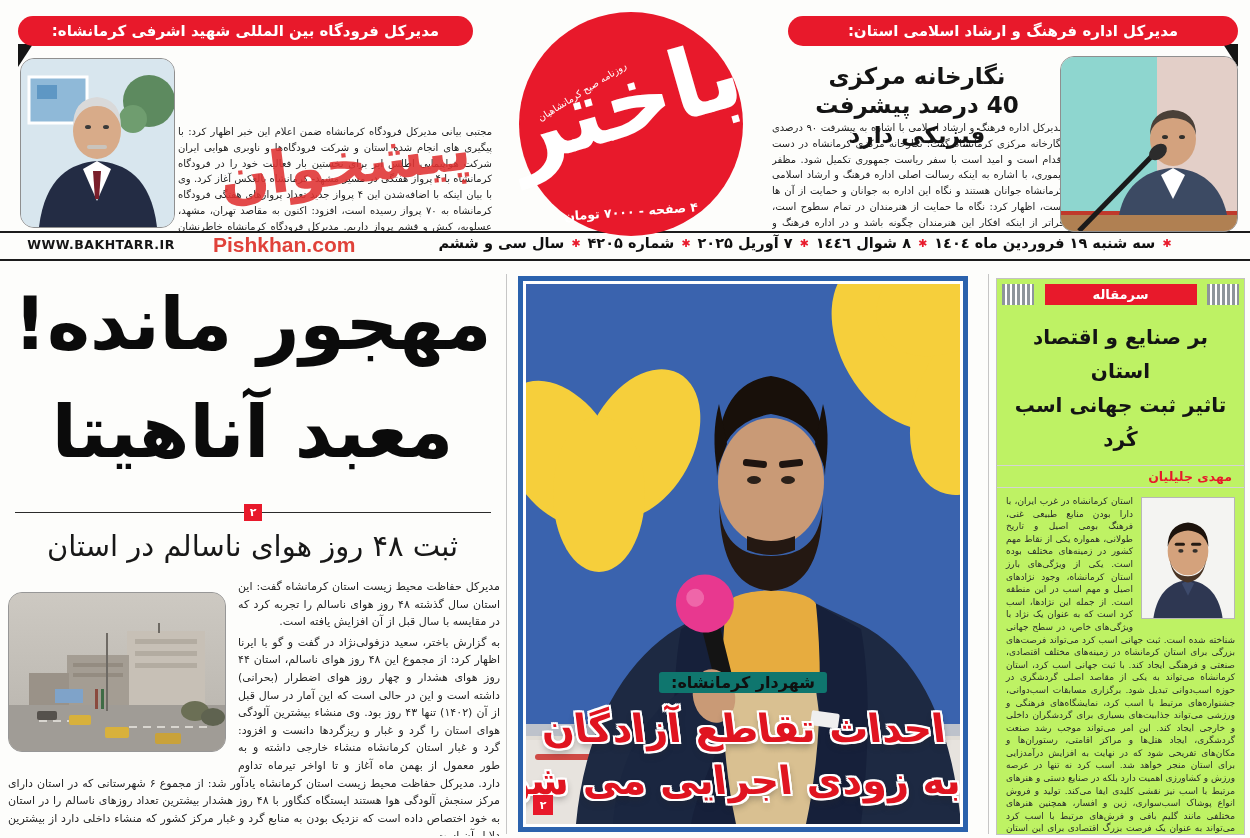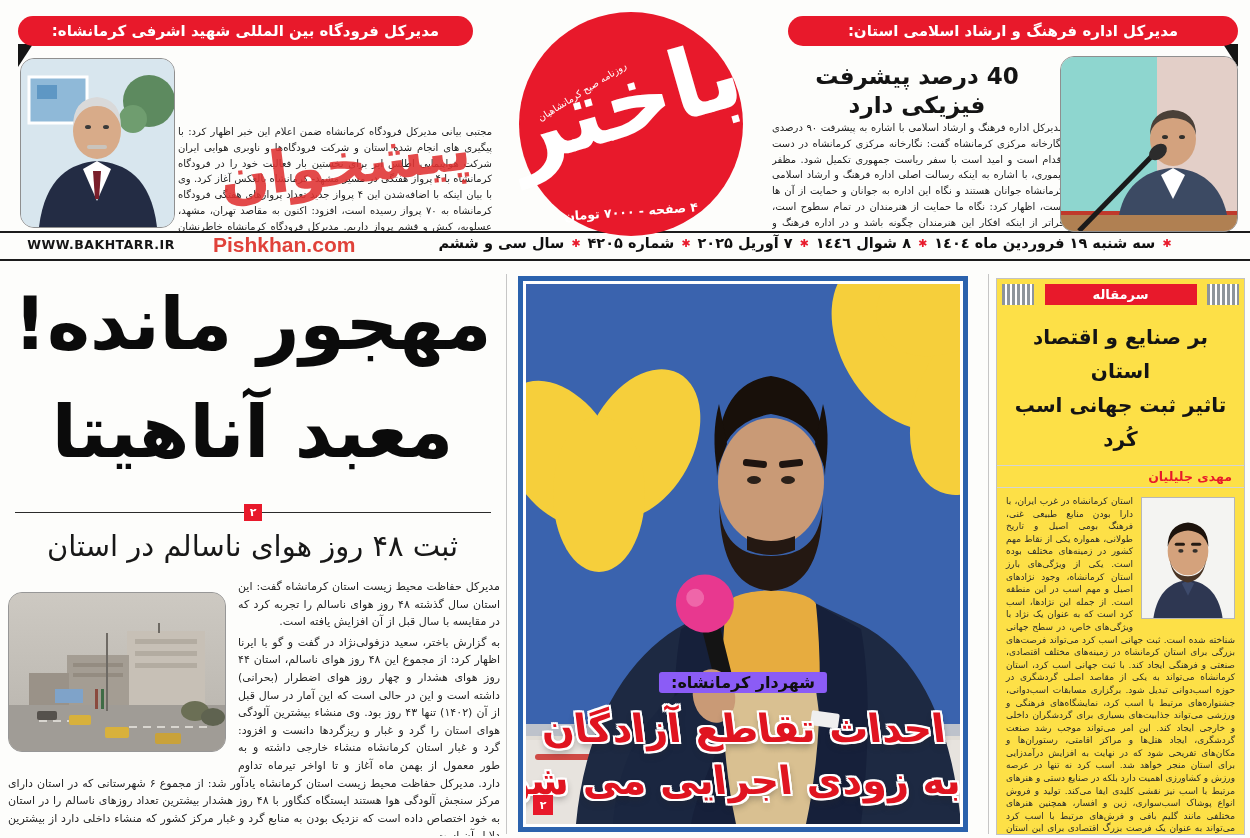"نگارخانه مرکزی" span { html: none -> <span>نگارخانه مرکزی</span> }
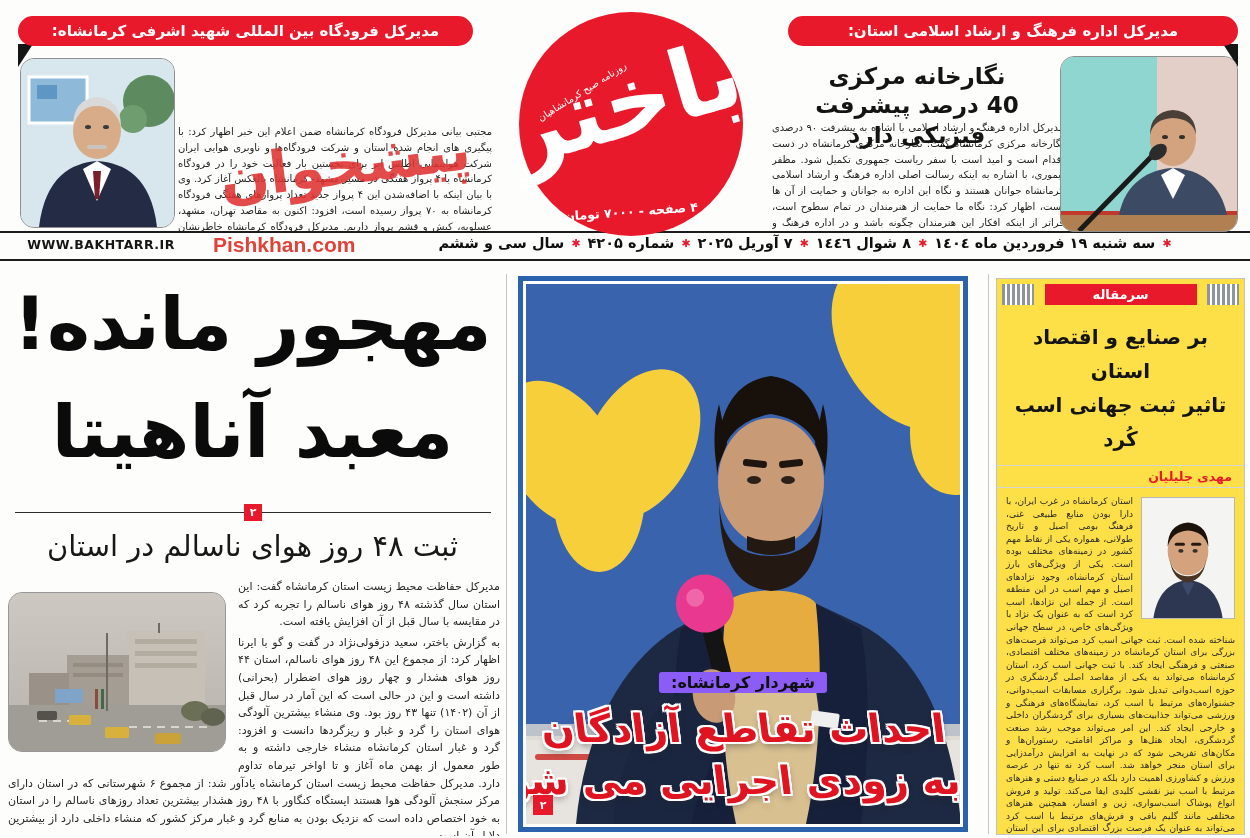"سرمقاله" #editorial { background: #fde047 -> #bef264 }
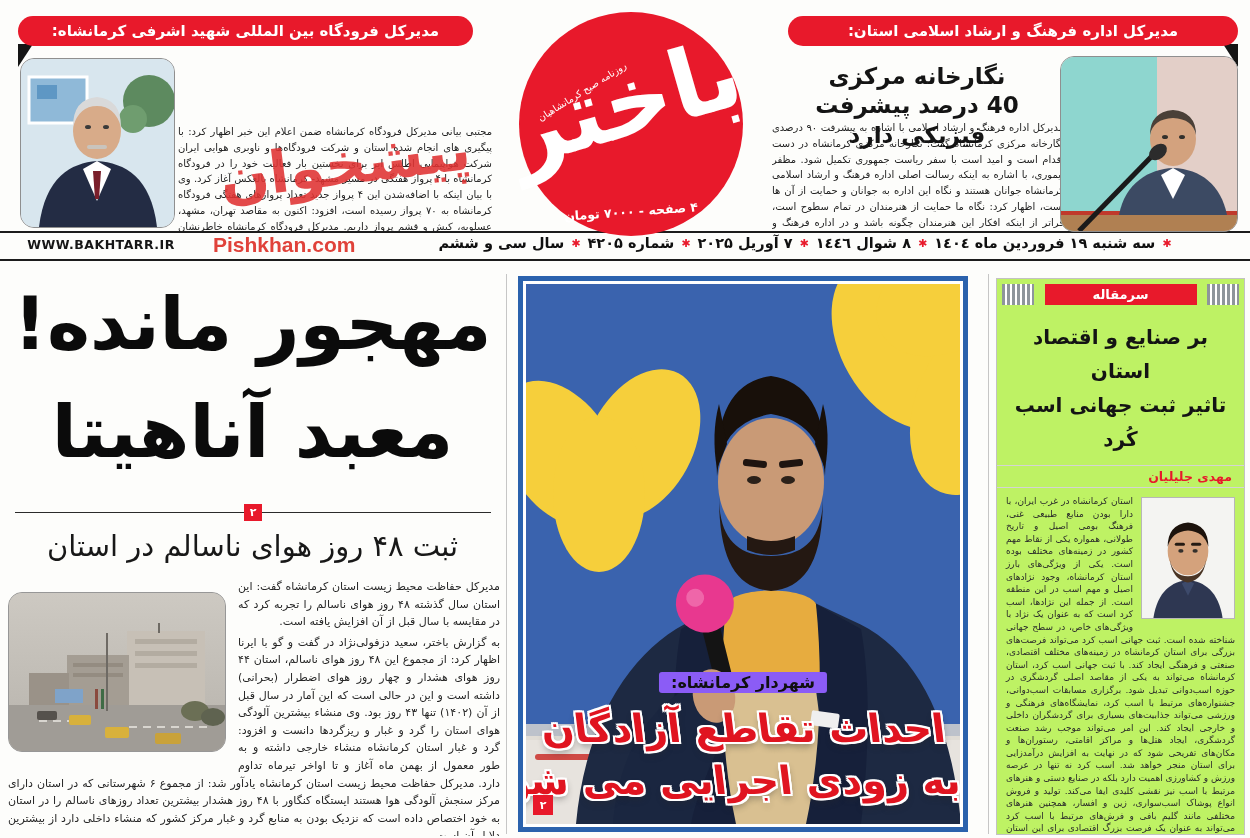"شهردار کرمانشاه:" #photo-kicker { background: #8b5cf6 -> #0f766e }
